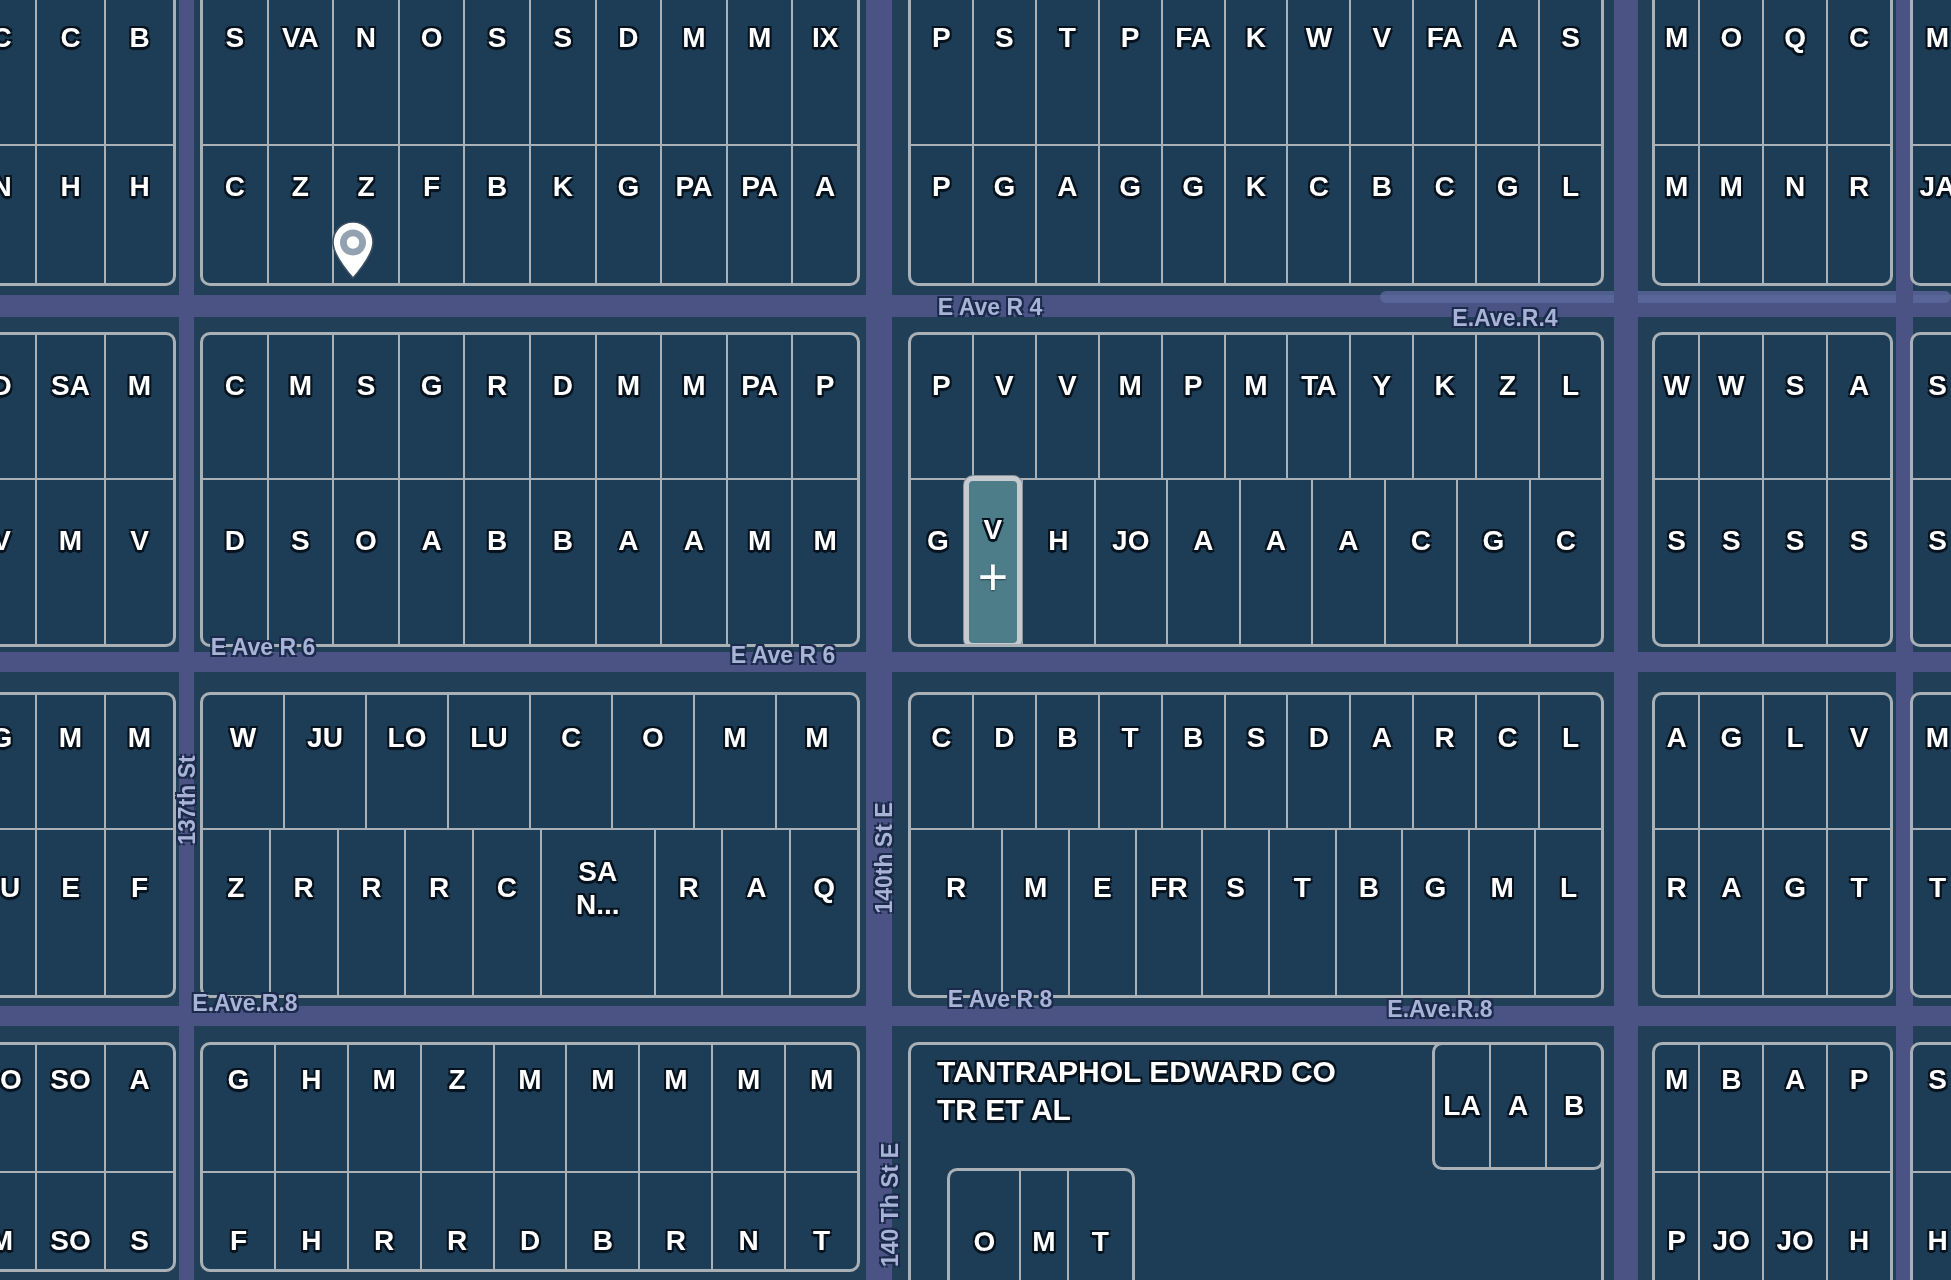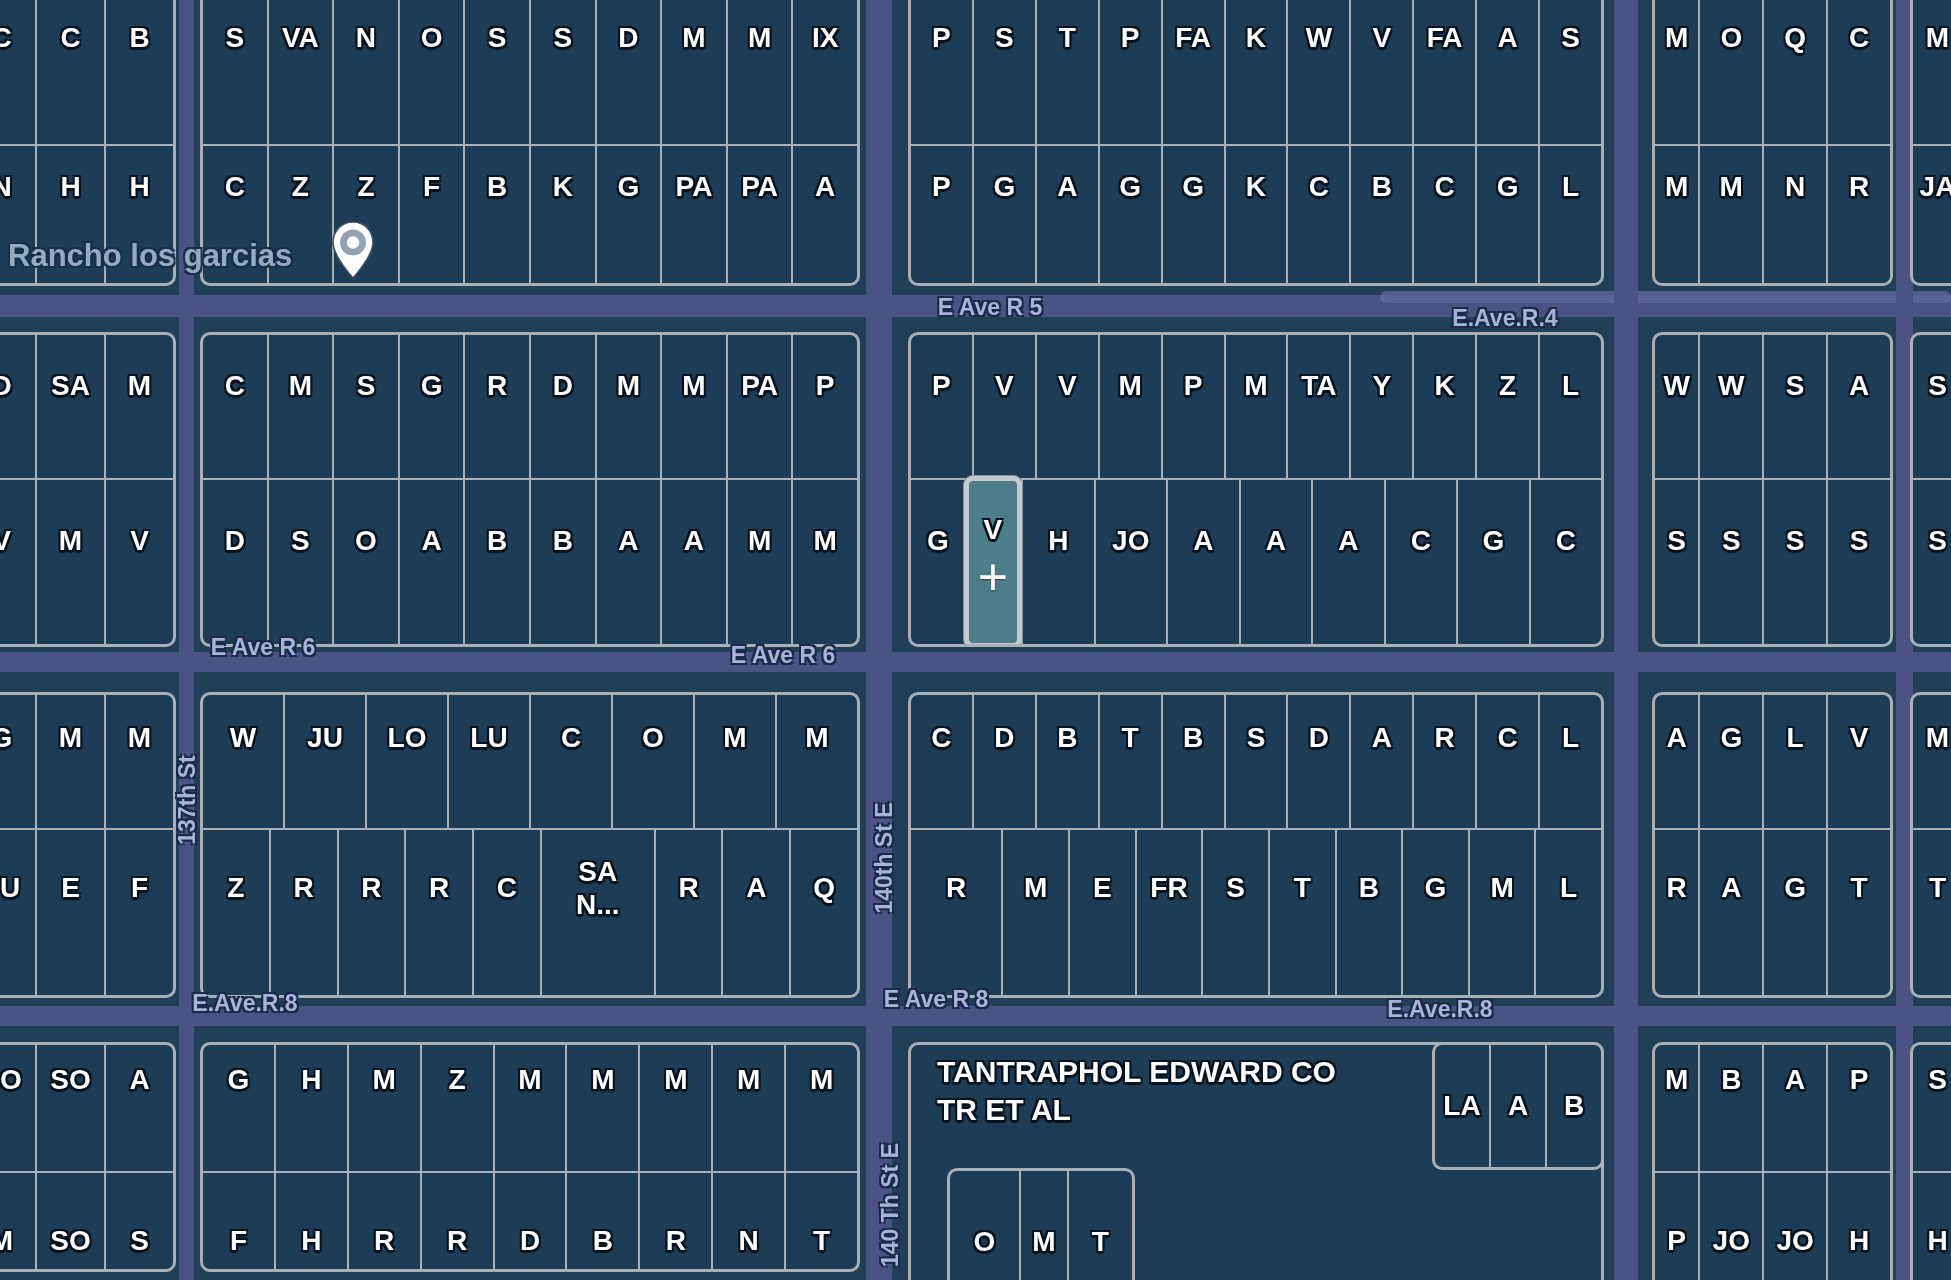"Rancho los garcias" div.pin-label { html: <div>Rancho los garcias</div> -> none }
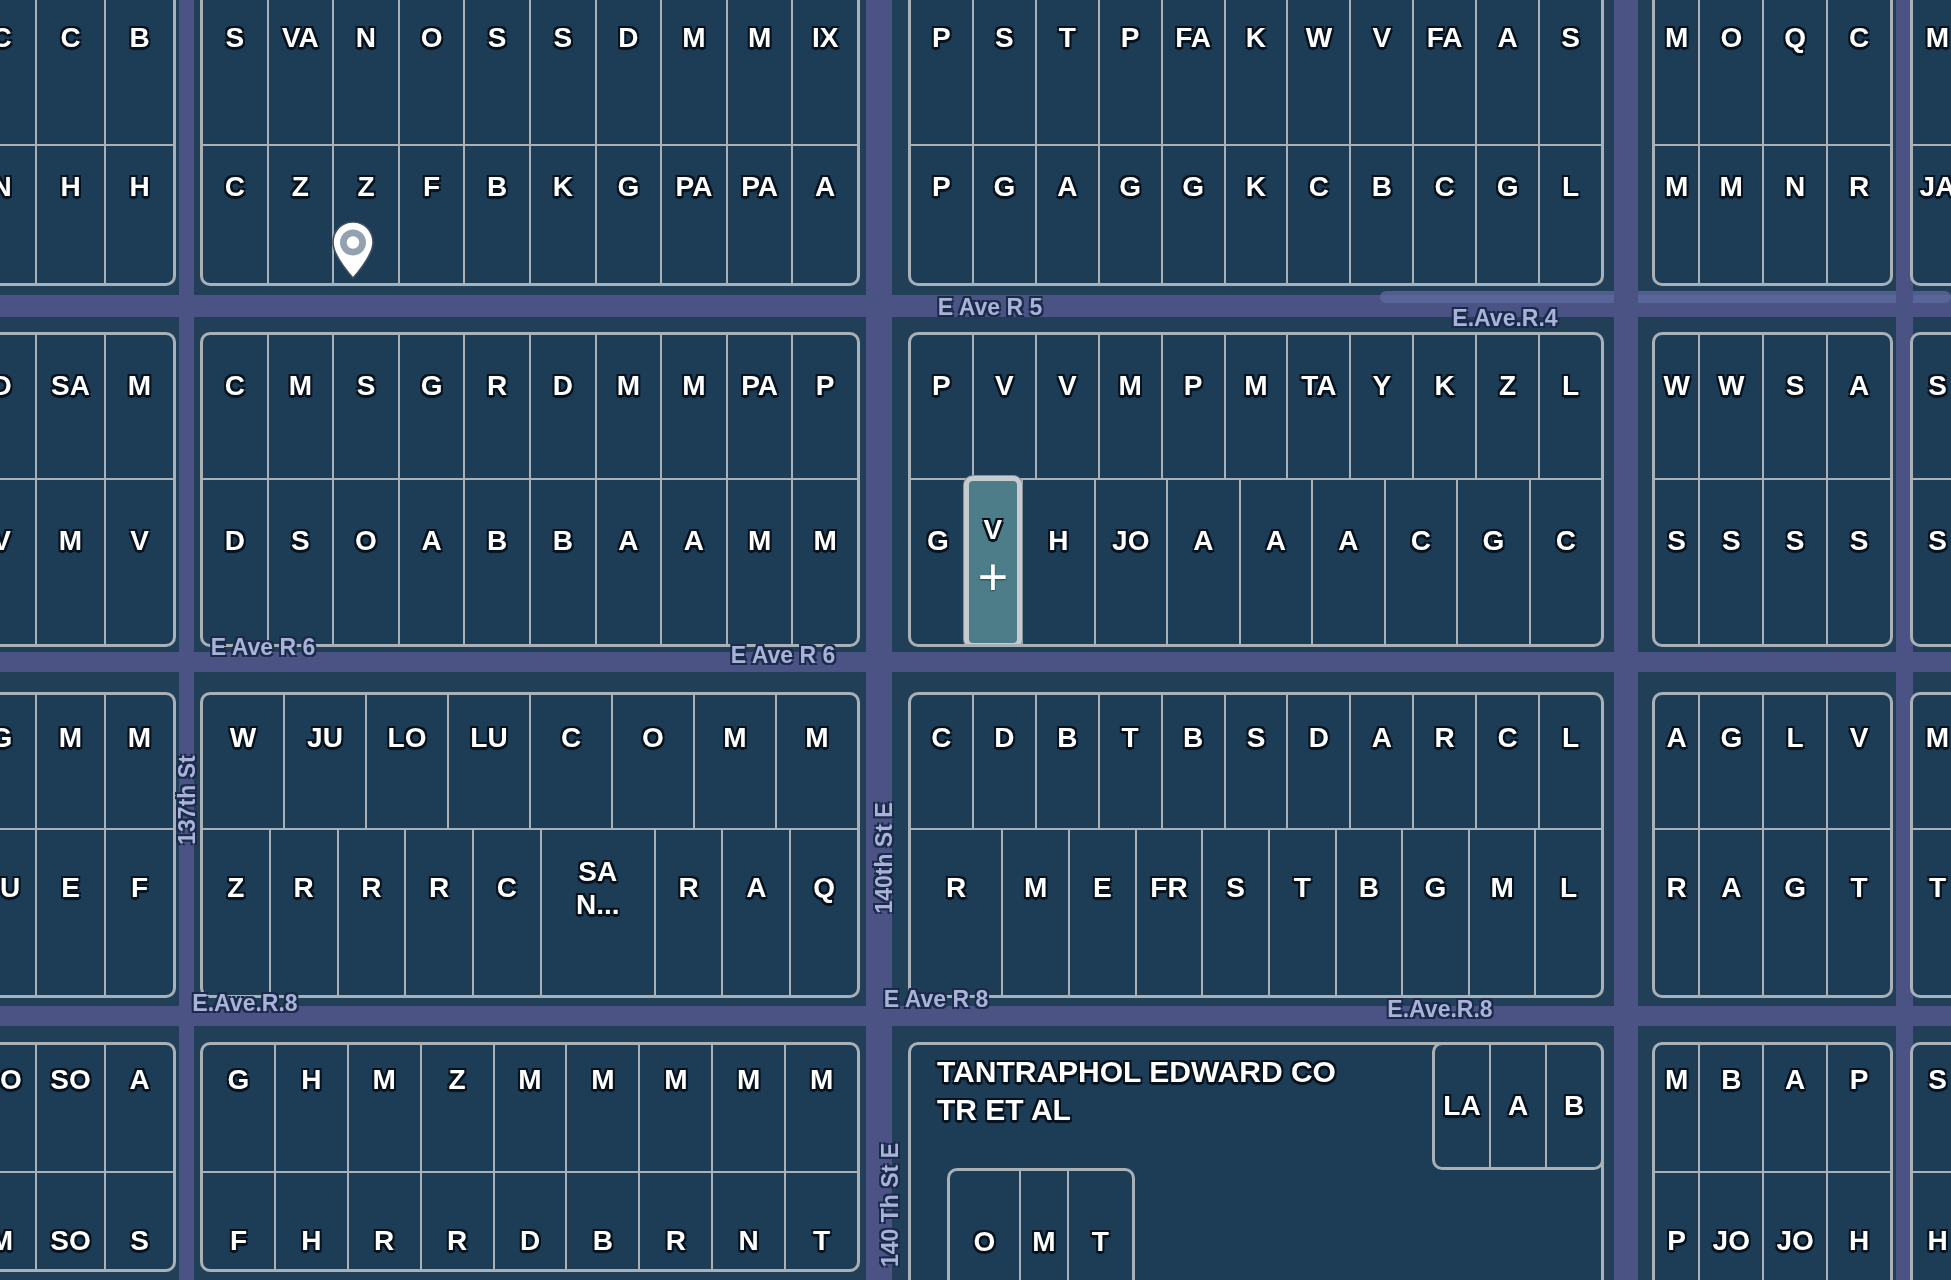"E Ave R 5" div.rlabel { text: 5 -> 4 }
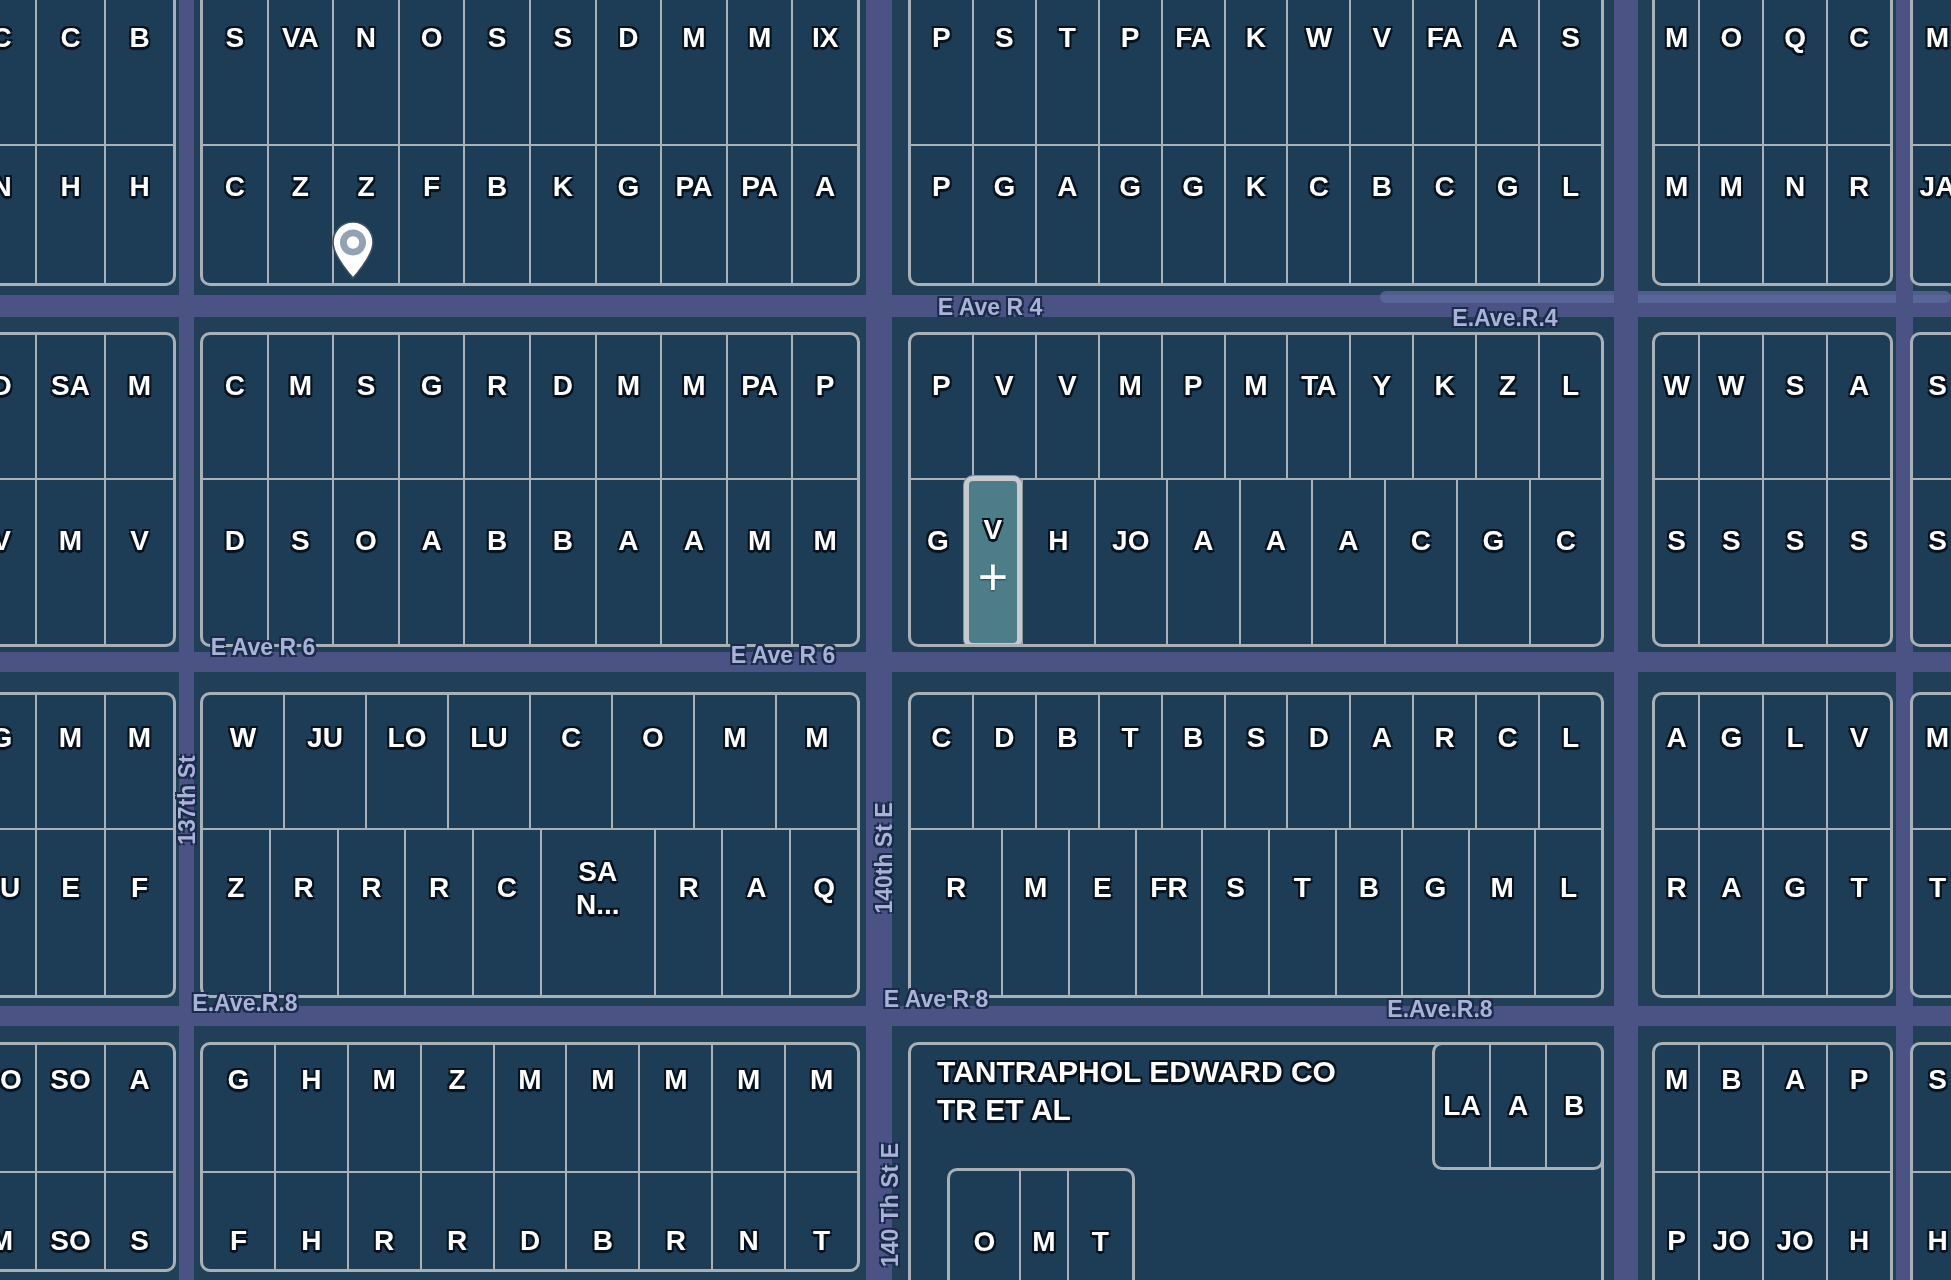"E Ave R 8" div.rlabel { left: 936px -> 1000px }
